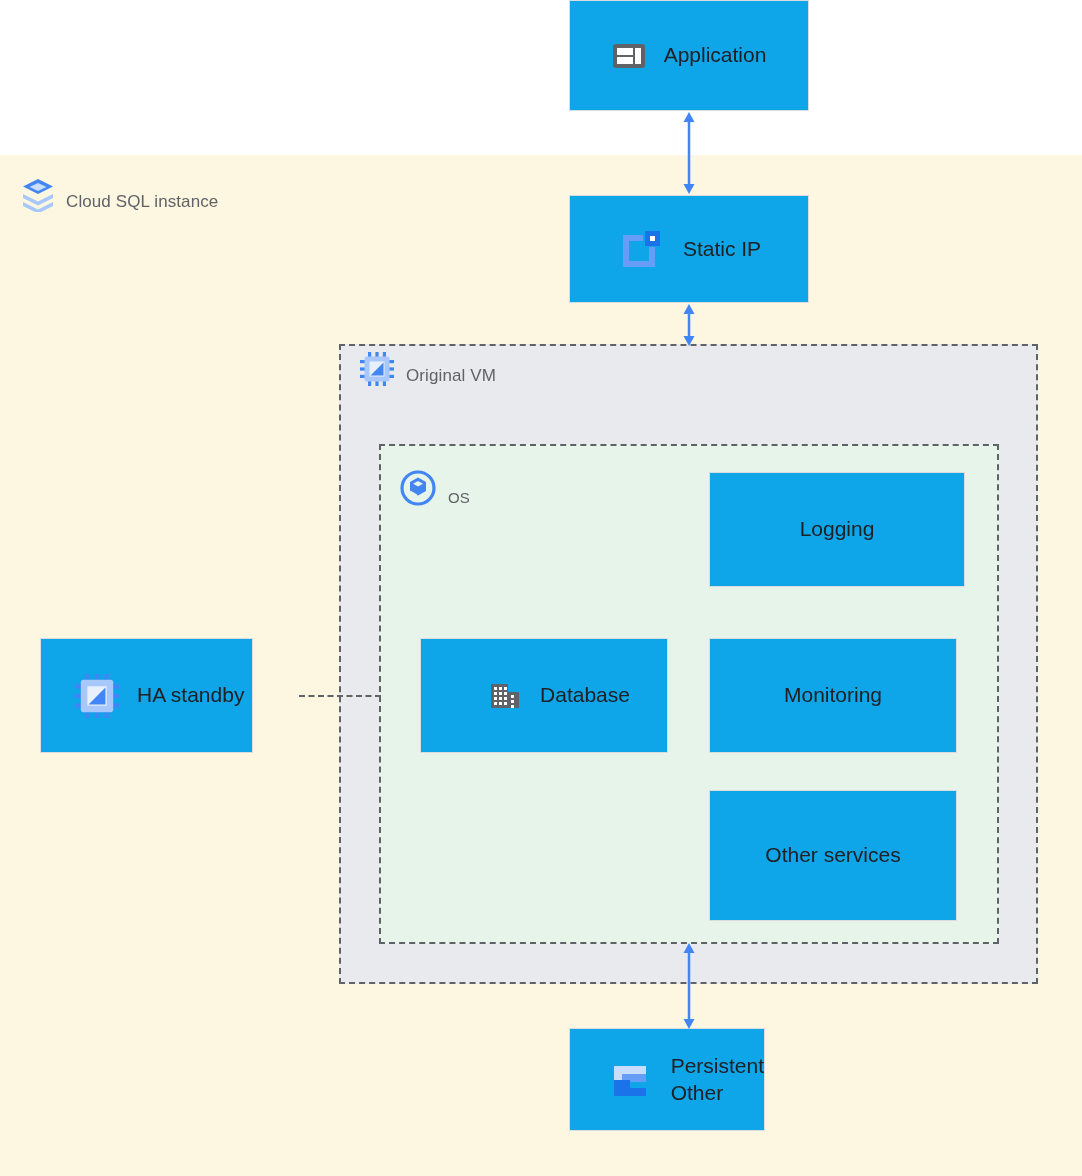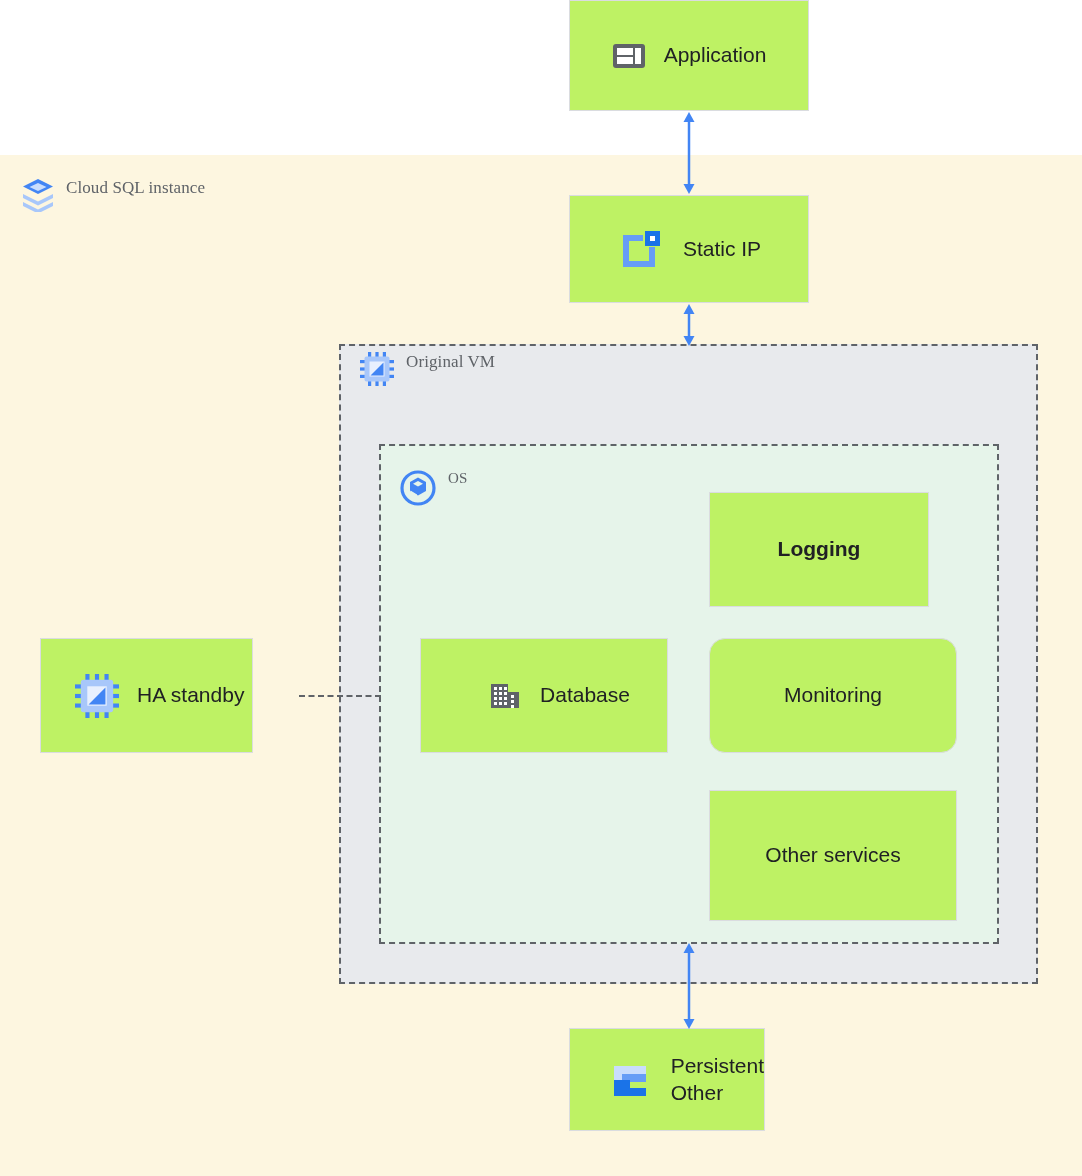"Application" .node { background: #bef264 -> #0ea5e9 }
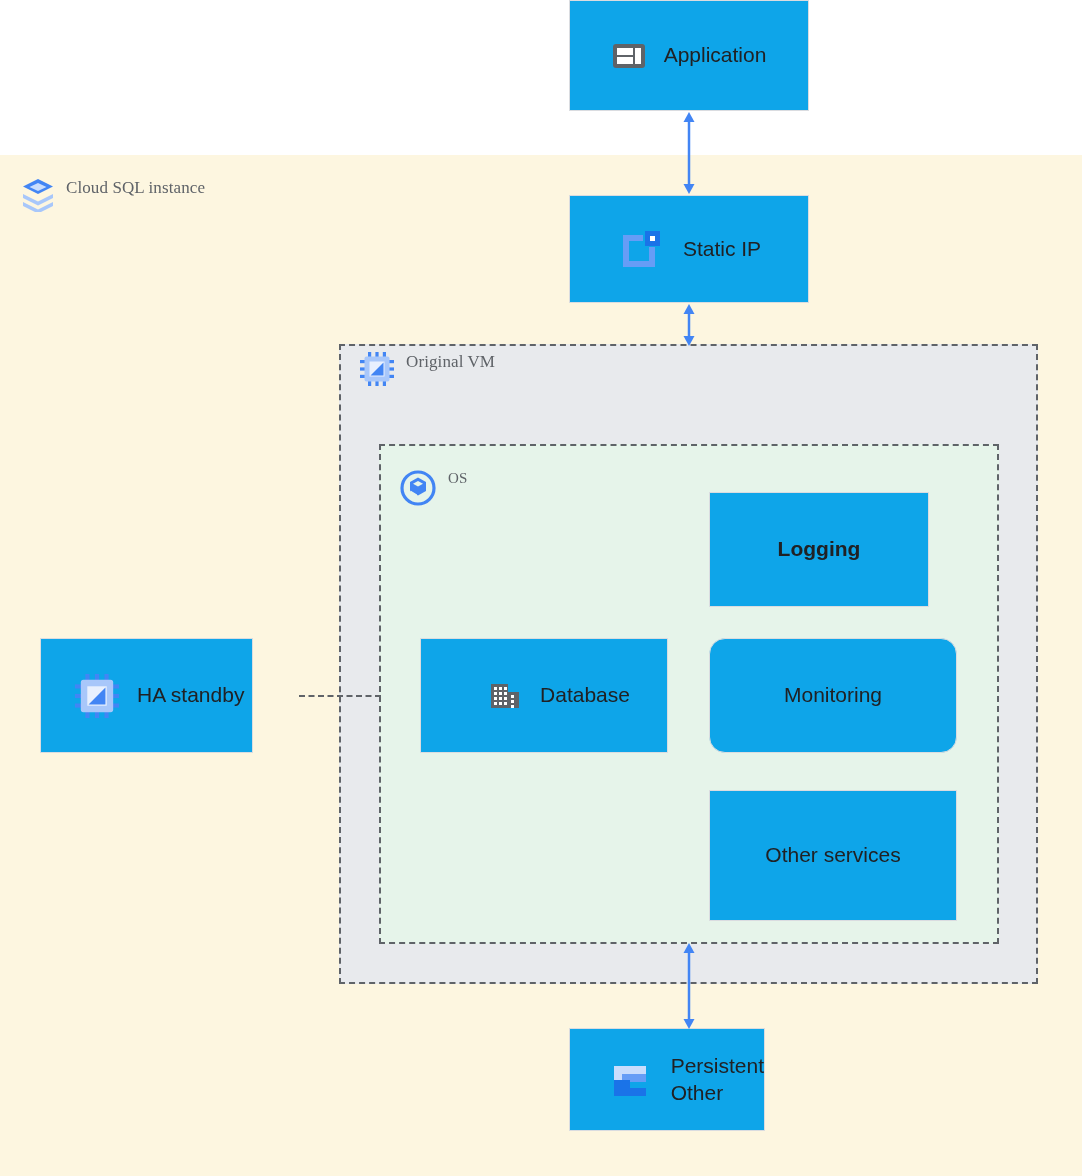"Cloud SQL instance" .region-label { align-items: flex-start -> flex-end; font-family: Liberation Serif, serif -> none }
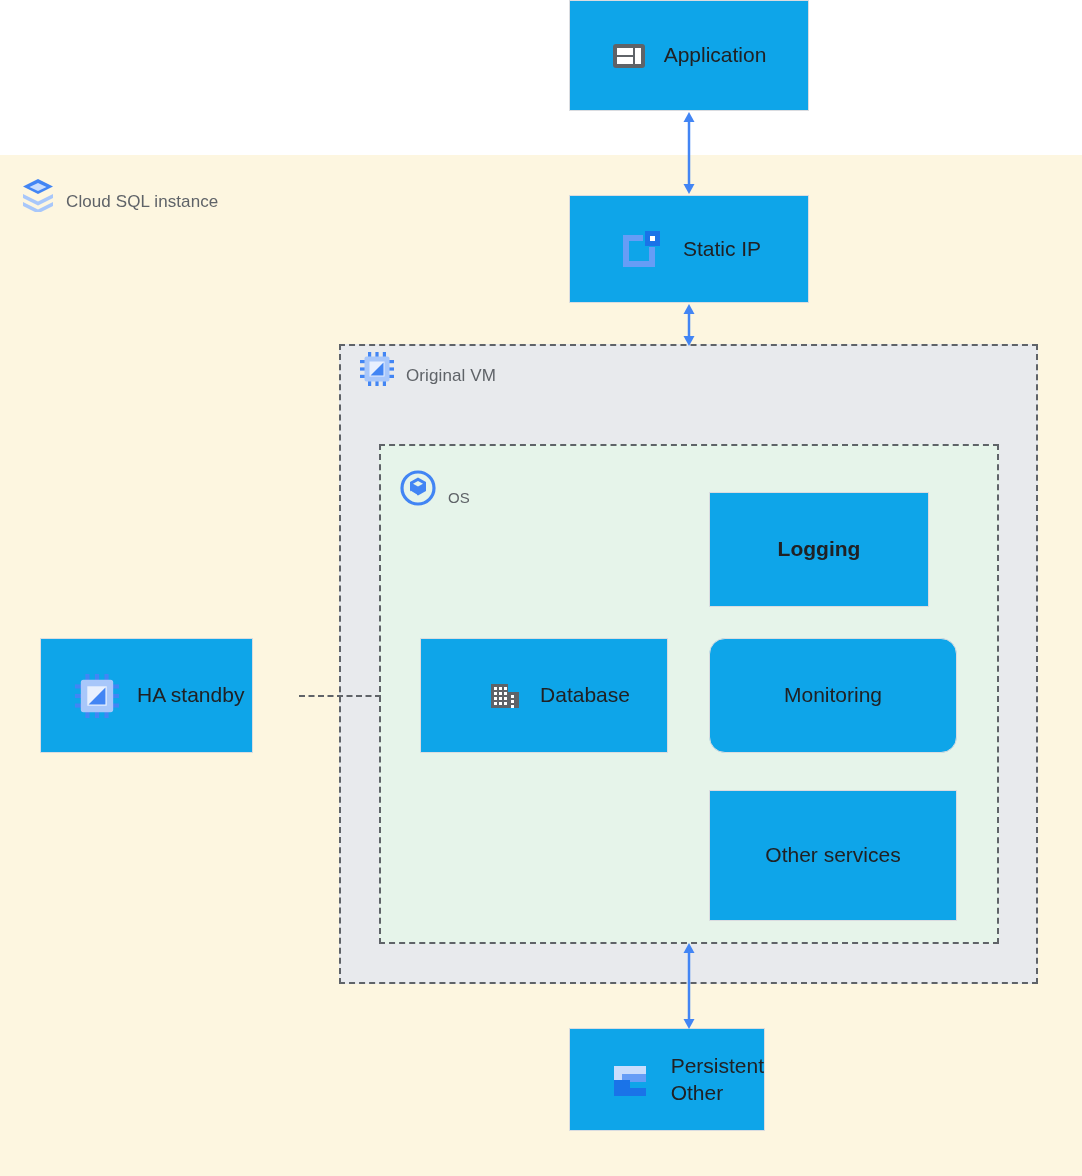"Logging" #node-logging { font-weight: bold -> none; top: 492px -> 472px; width: 220px -> 256px }
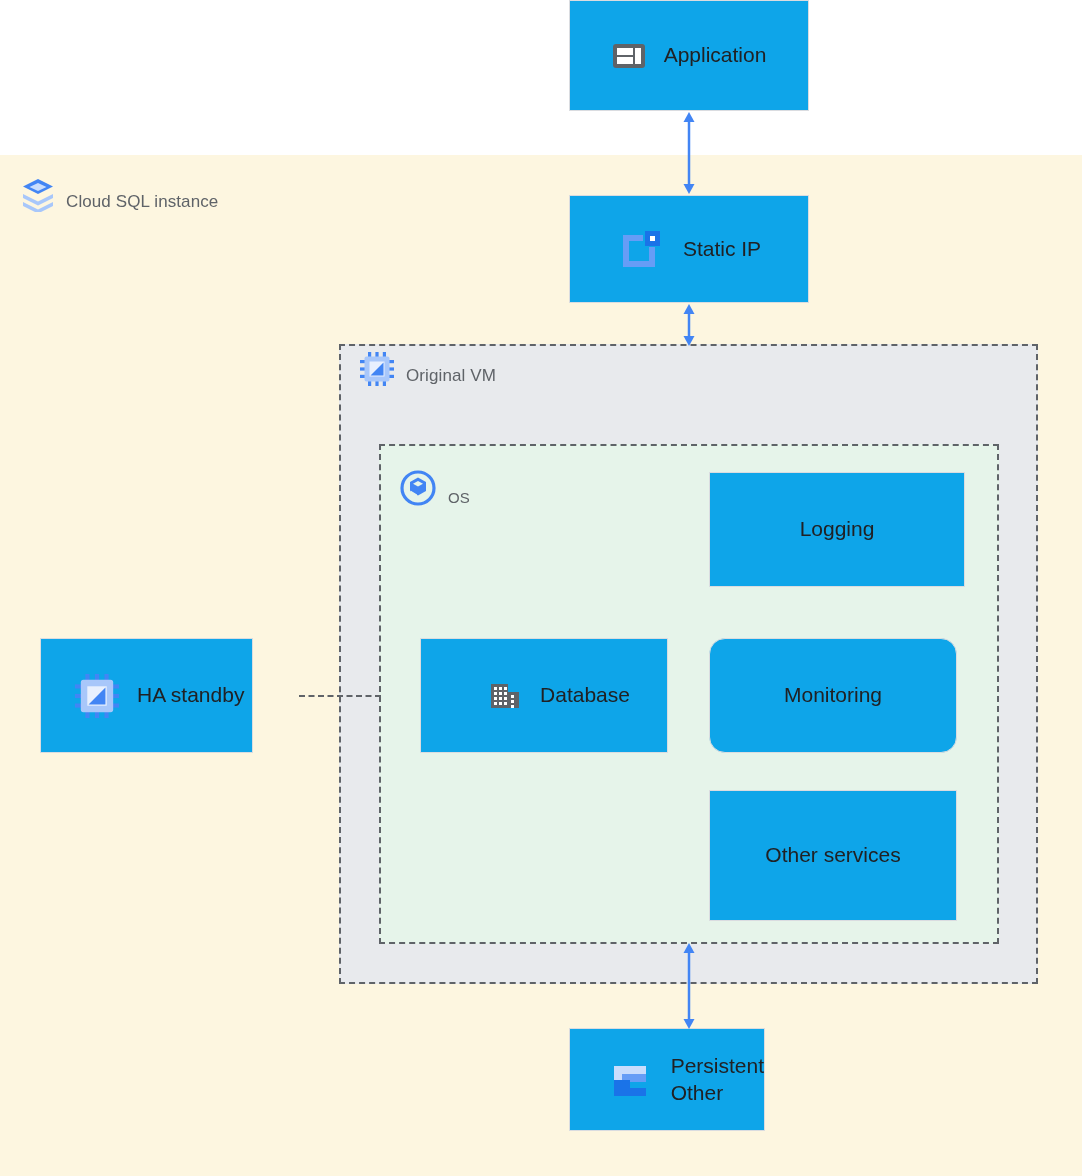"Monitoring" #node-monitoring { border-radius: 16px -> none }
